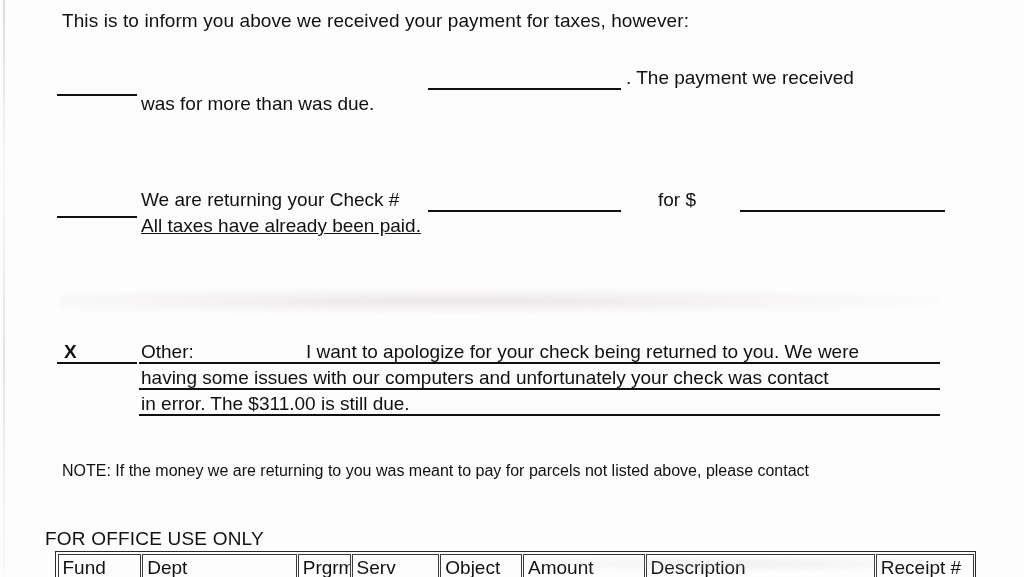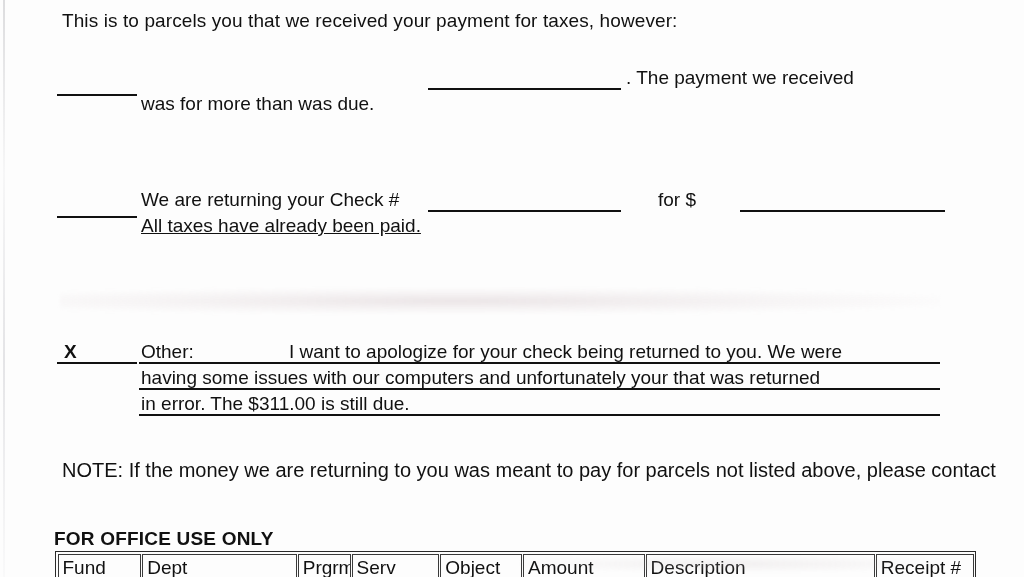"This is to parcels you" div.intro { text: parcels you that -> inform you above }
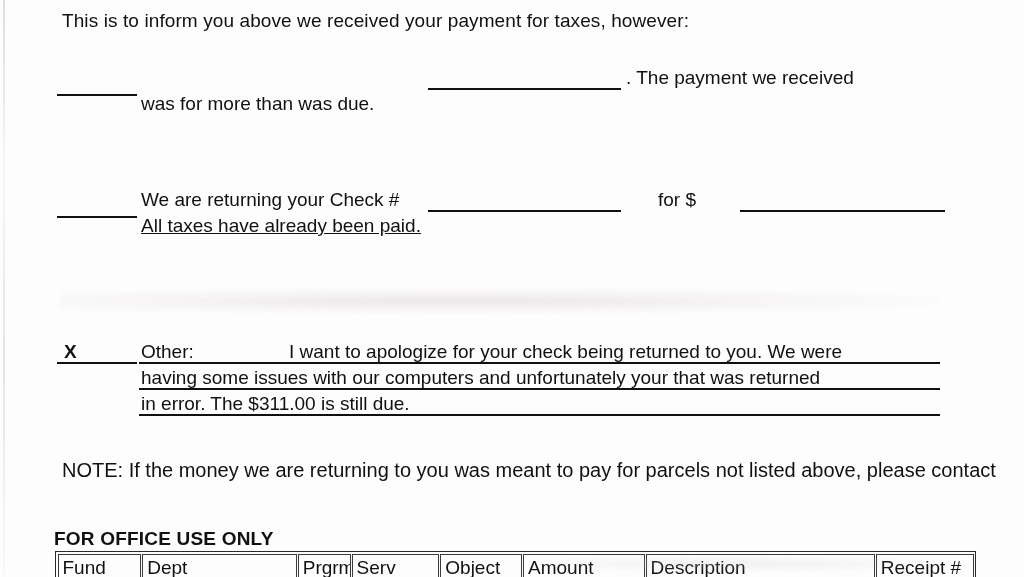"I want to apologize for" #opt-other .ol1 { left: 289px -> 306px }
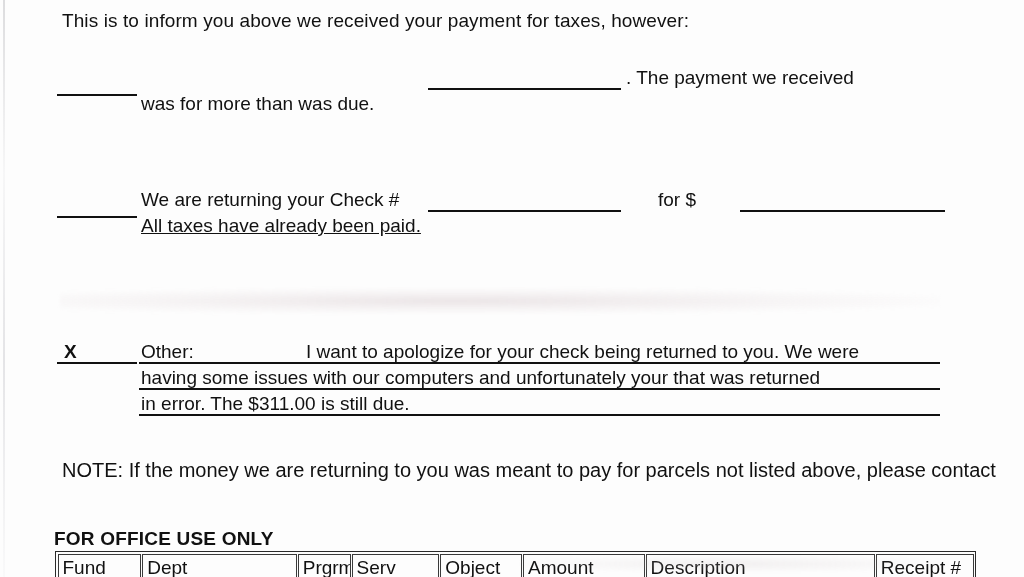"having some issues with our" div.ol { text: that was returned -> check was contact }
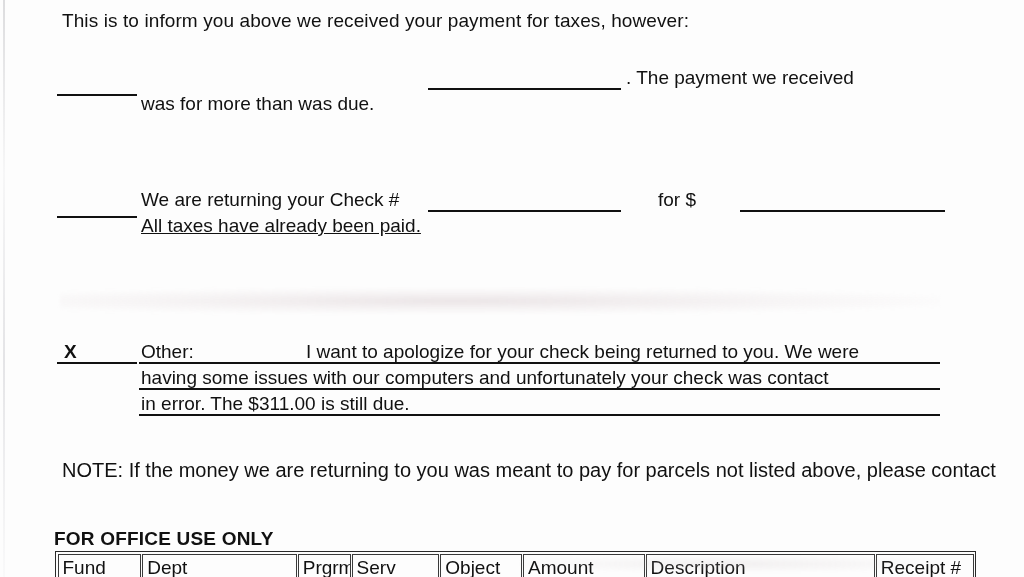"NOTE: If the money we" .note { font-size: 20px -> 16px }
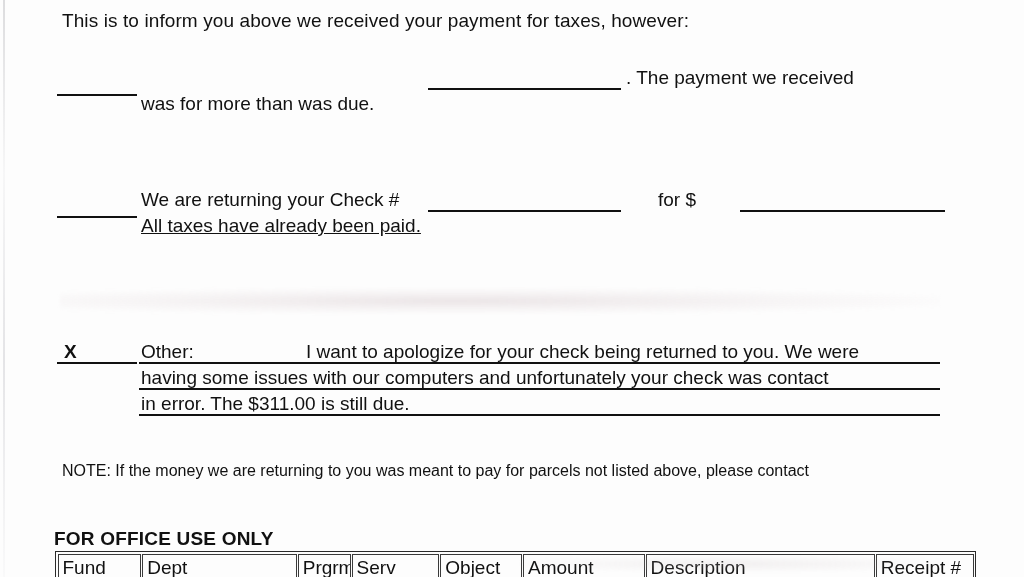"FOR OFFICE USE ONLY" .office-title { font-weight: bold -> normal; left: 54px -> 45px }
